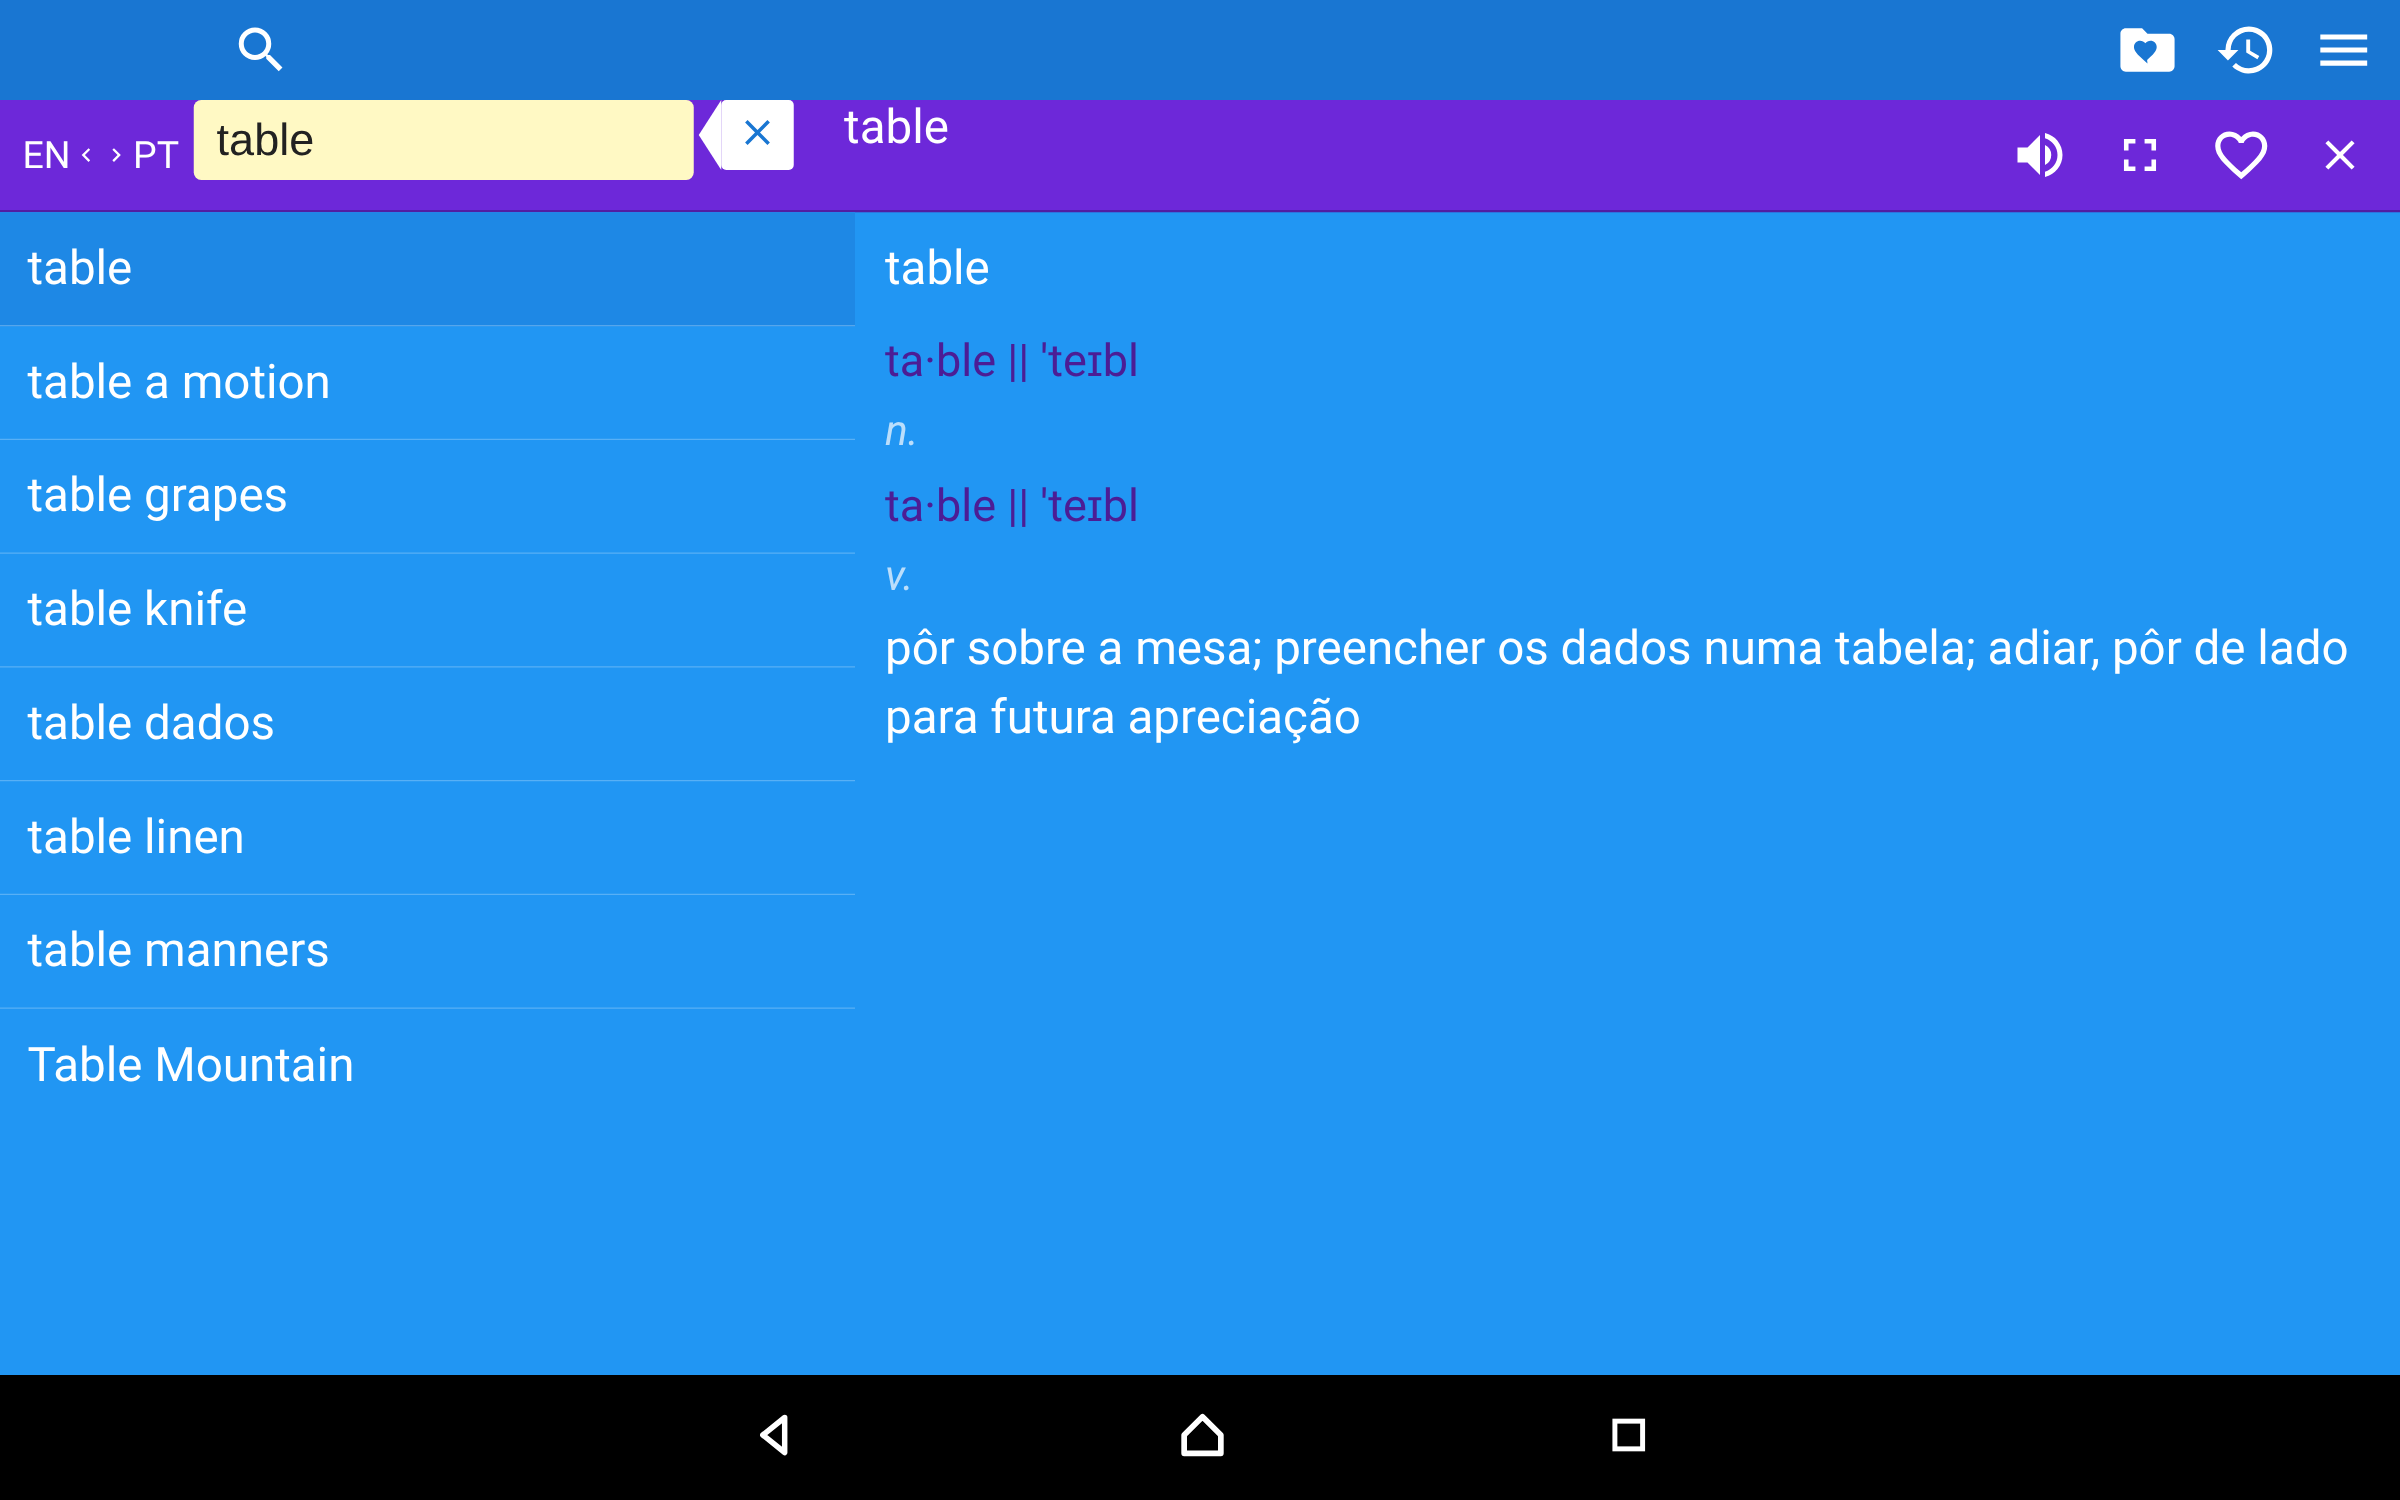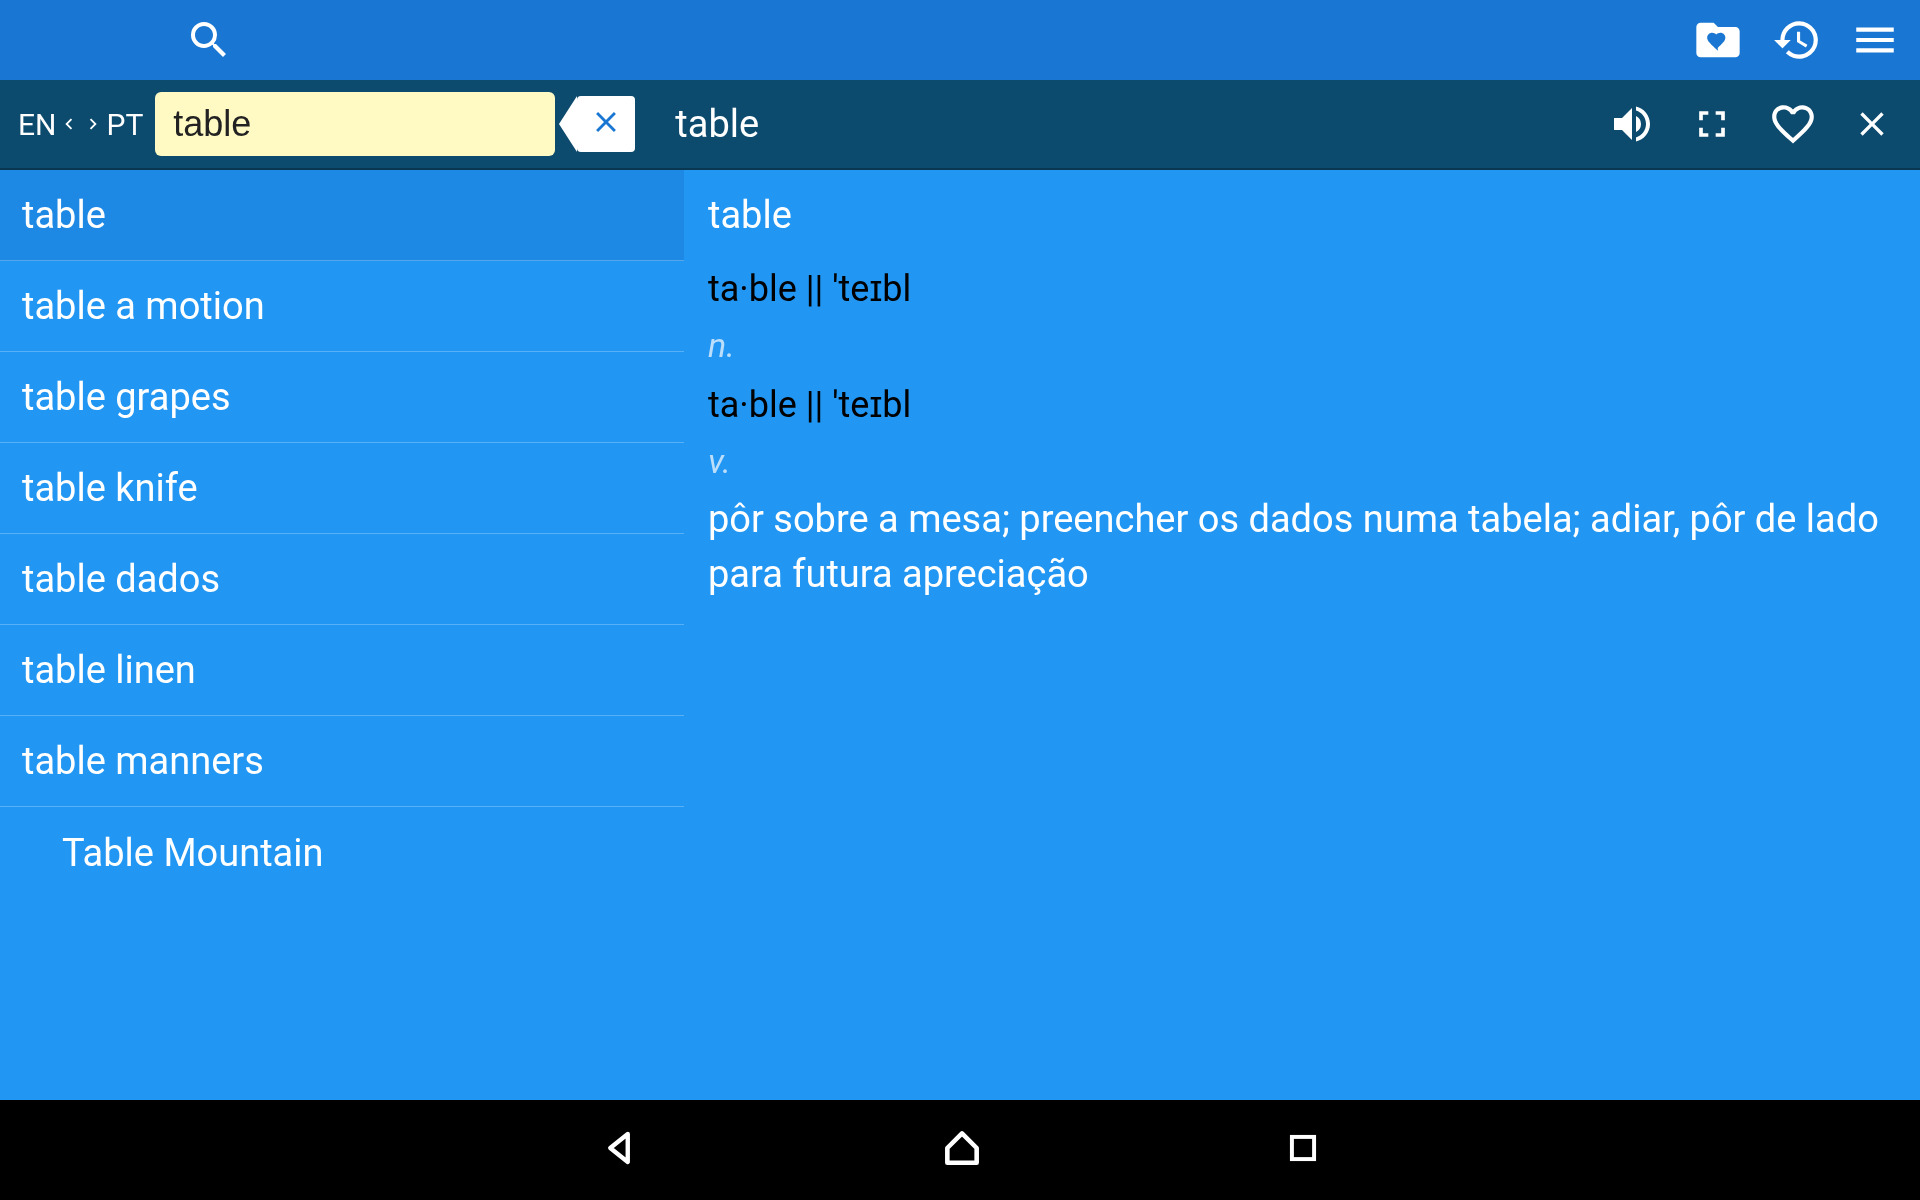"EN" .toolbar { align-items: center -> none; background: #0c4a6e -> #6d28d9 }
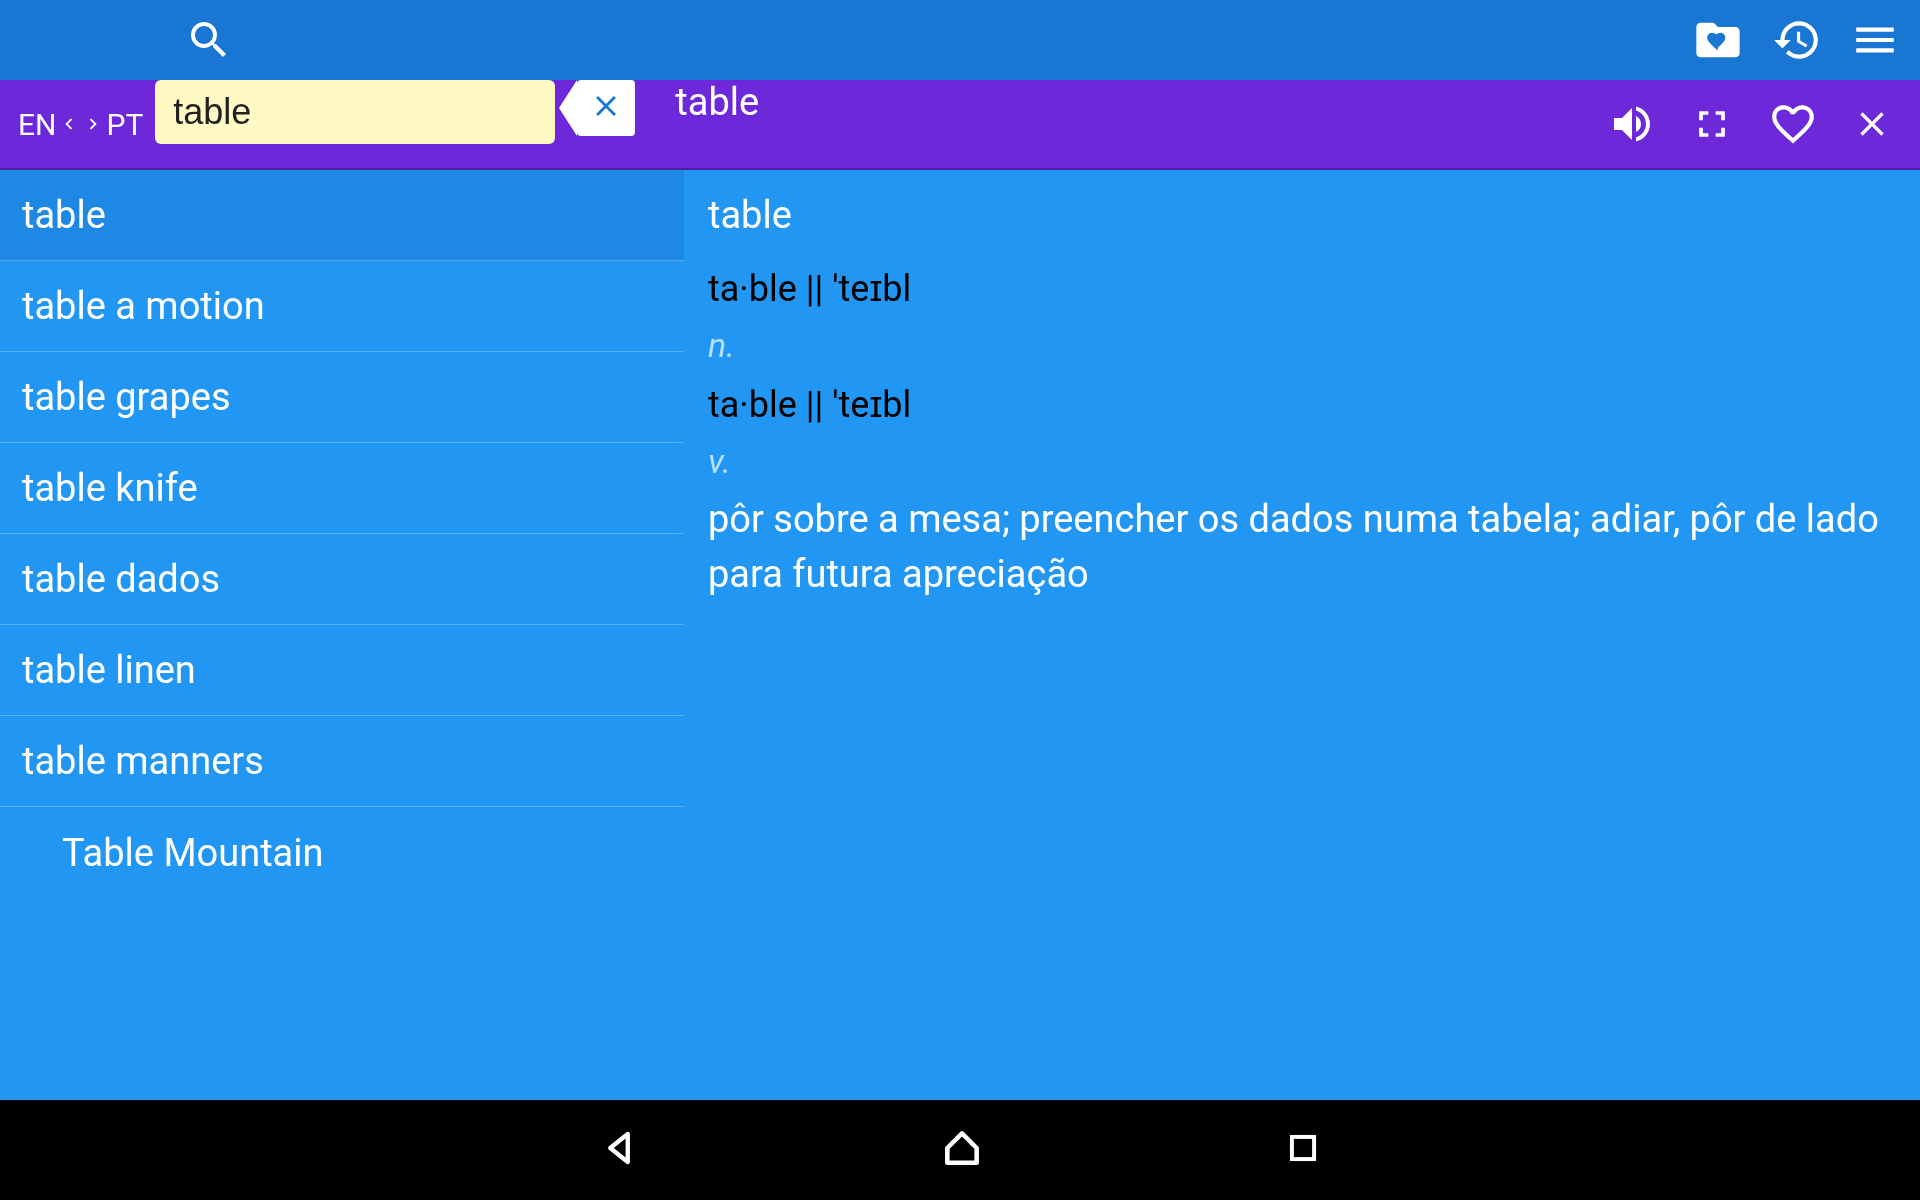"ta·ble || 'teɪbl" .detail .phon { color: #000000 -> #4c1d95 }
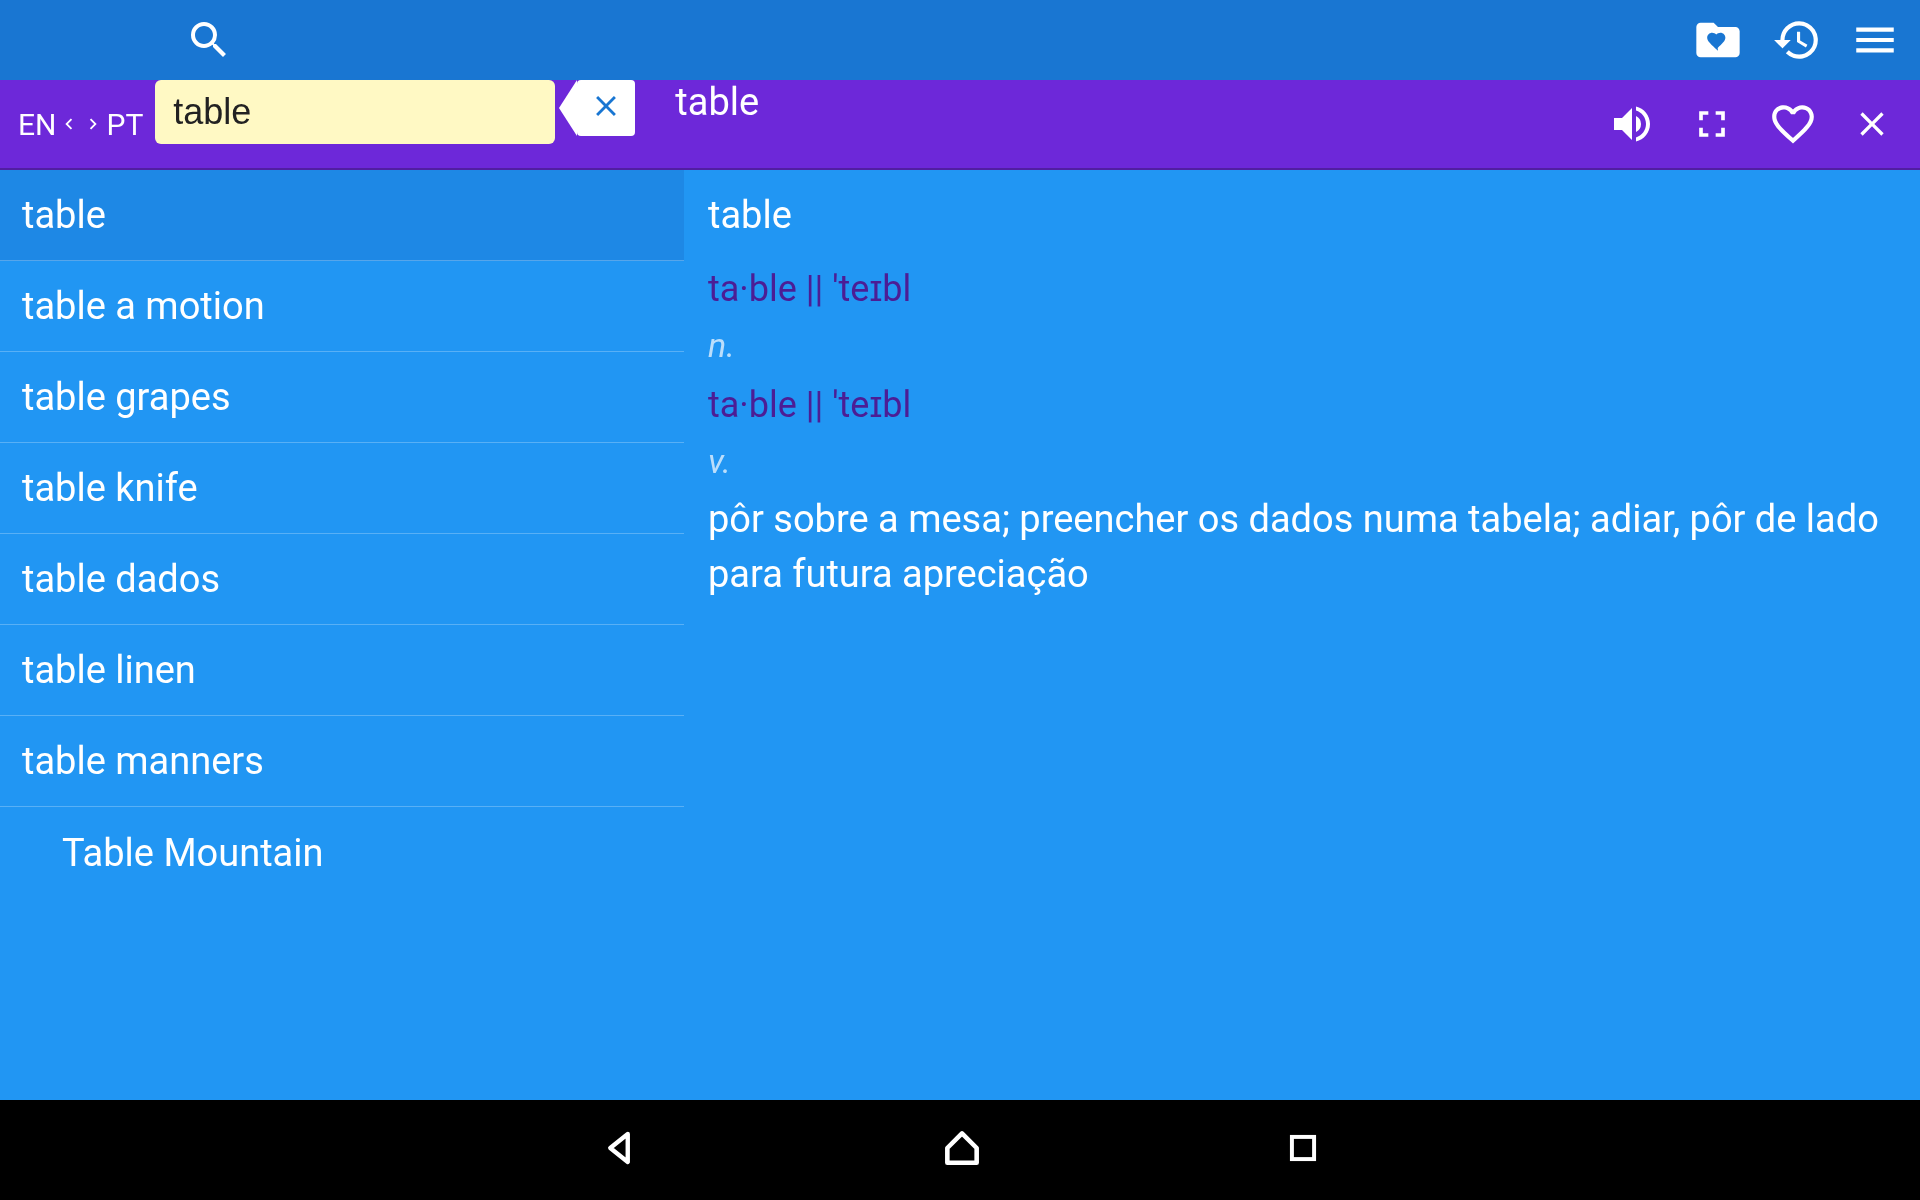"Table Mountain" .sidebar .entry:last-child { margin-left: 40px -> none }
